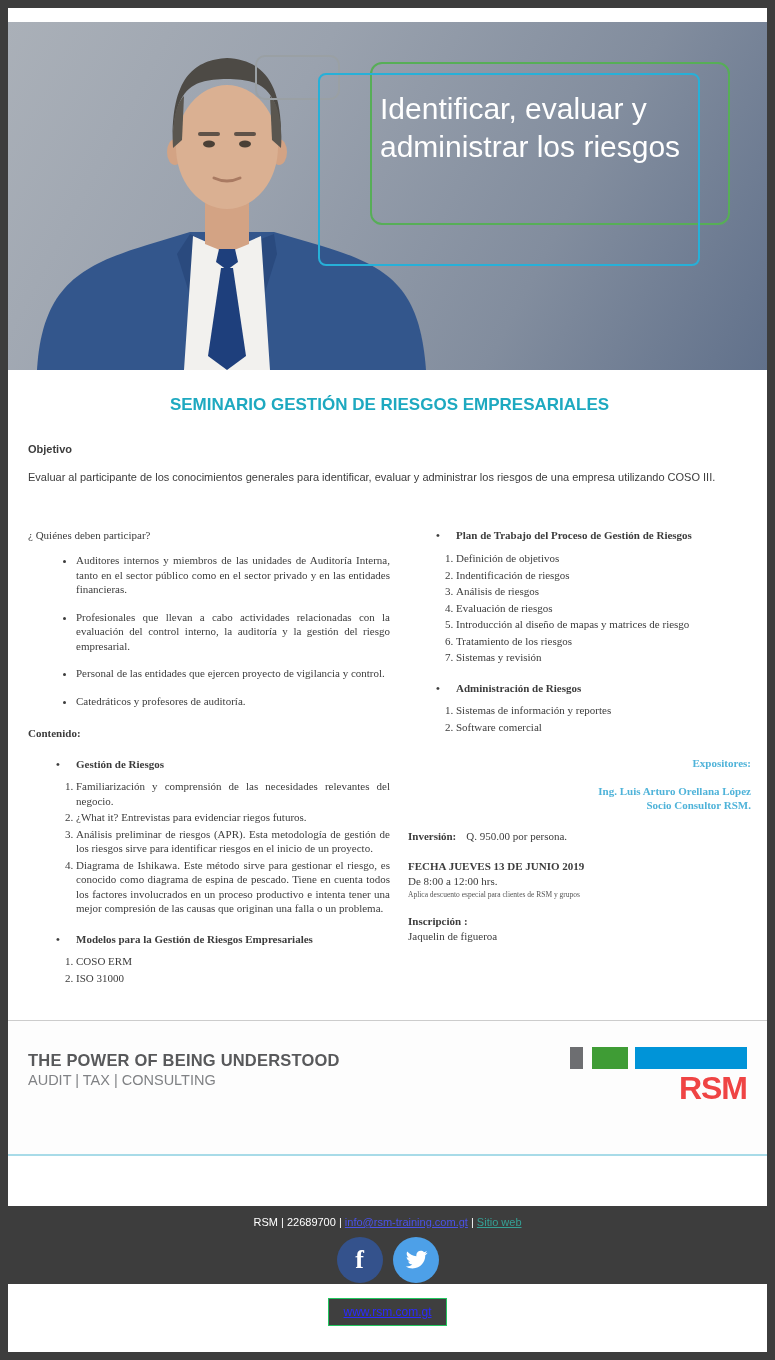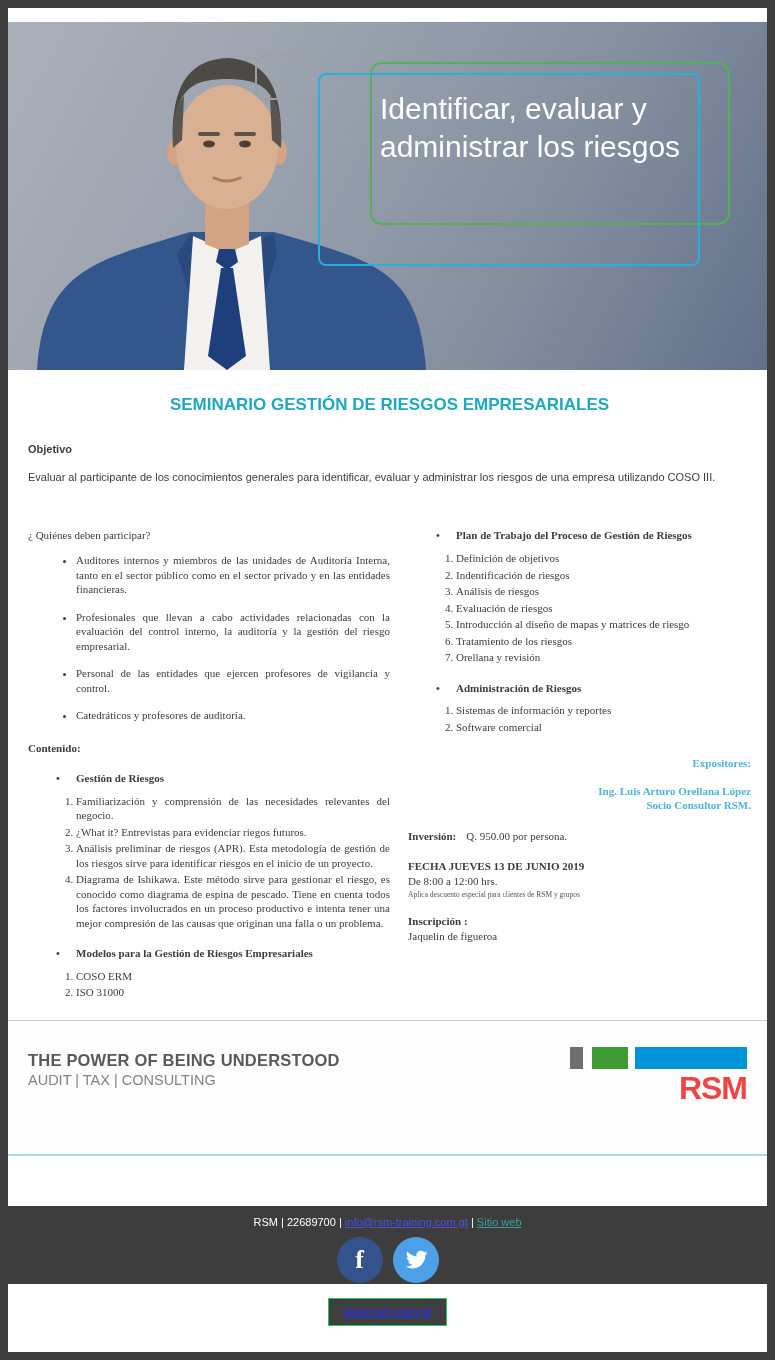"Orellana y revisión" li { text: Orellana -> Sistemas }
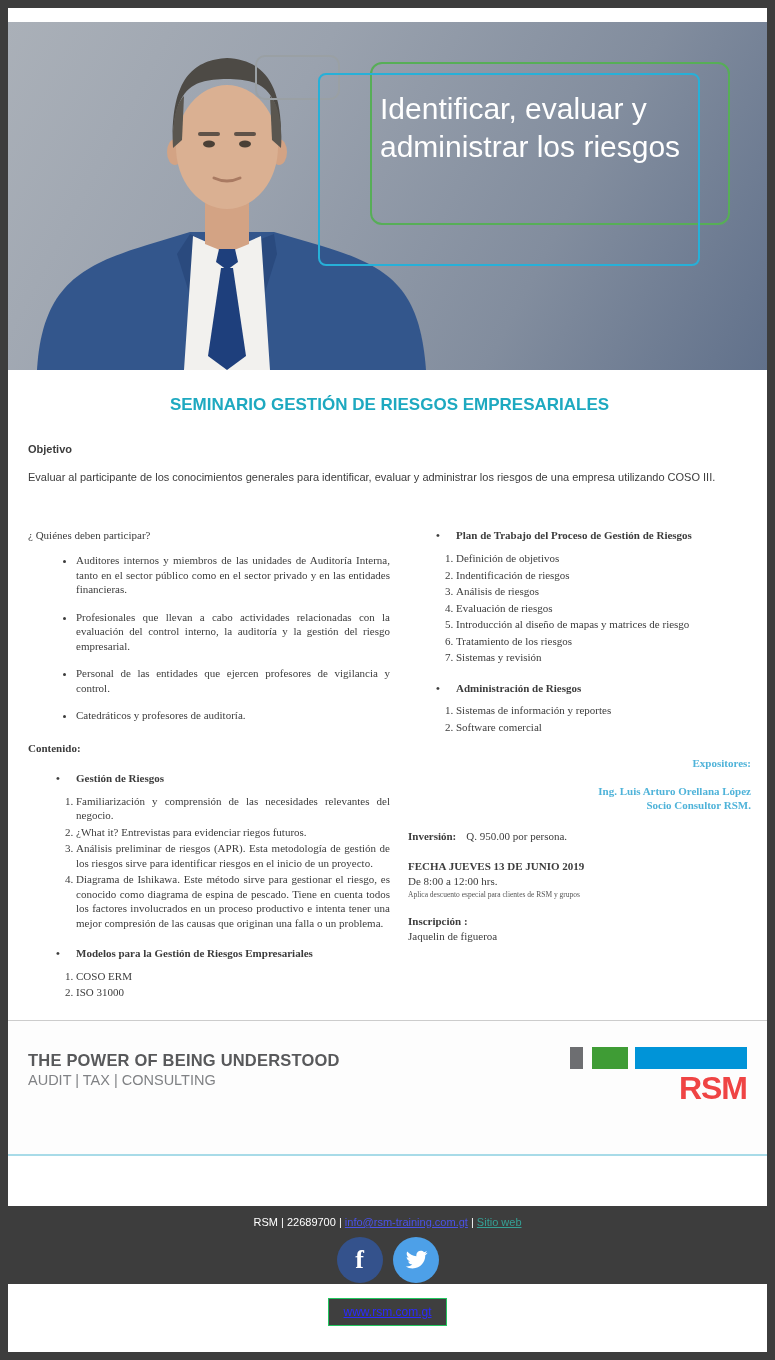"Personal de las entidades que" li { text: profesores -> proyecto }
